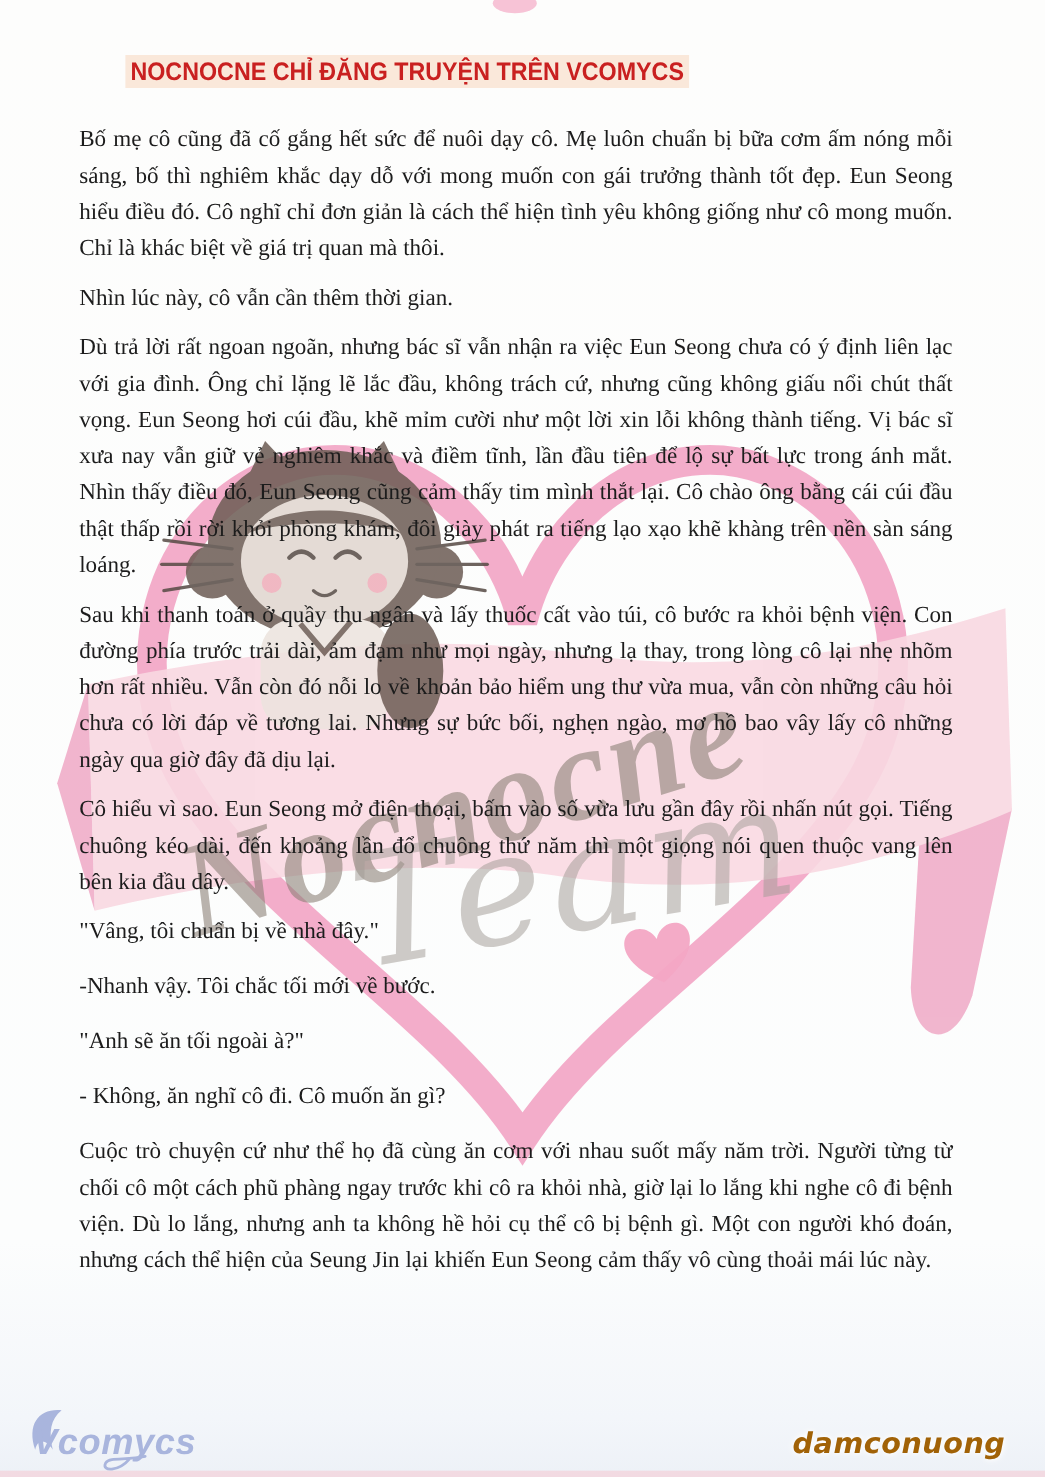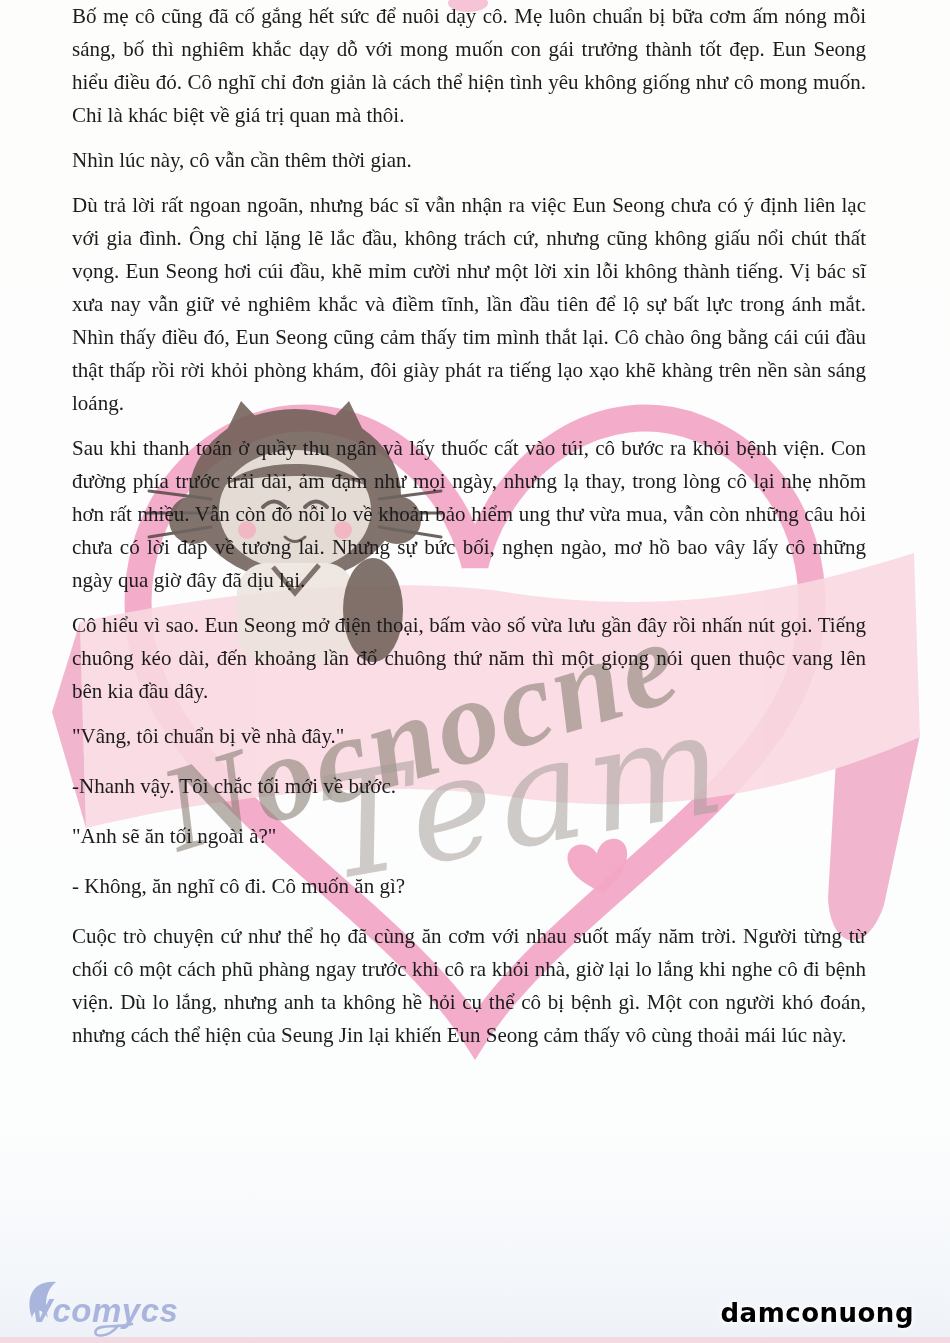"NOCNOCNE CHỈ ĐĂNG TRUYỆN TRÊN" div.header-wrap { html: none -> <div> <span>NOCNOCNE CHỈ ĐĂNG TRUYỆN TRÊN VCOMYCS</span> </div> }
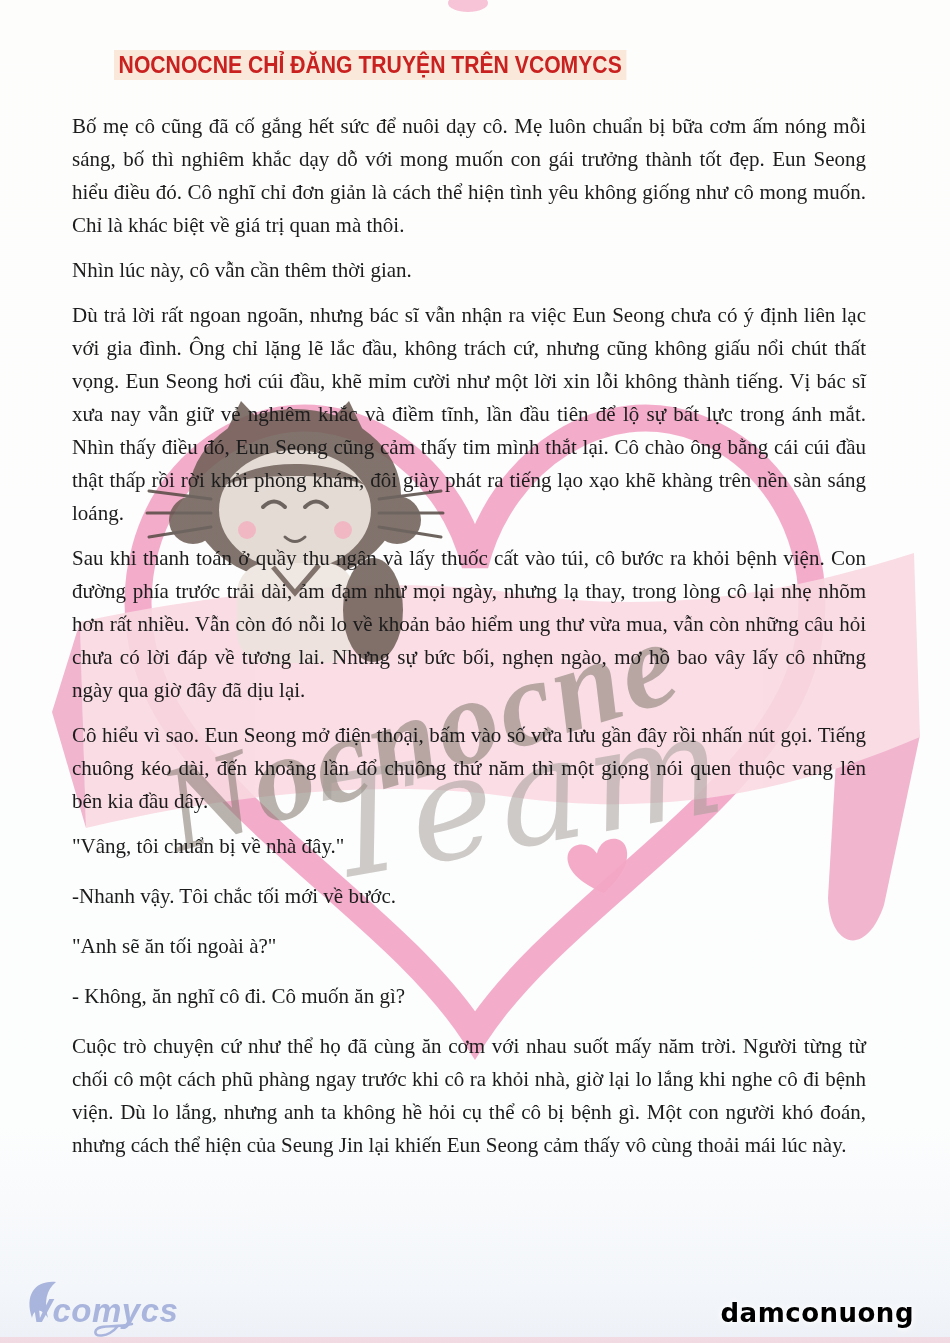"damconuong" .logo-right { color: #000000 -> #a16207; font-style: none -> italic }
